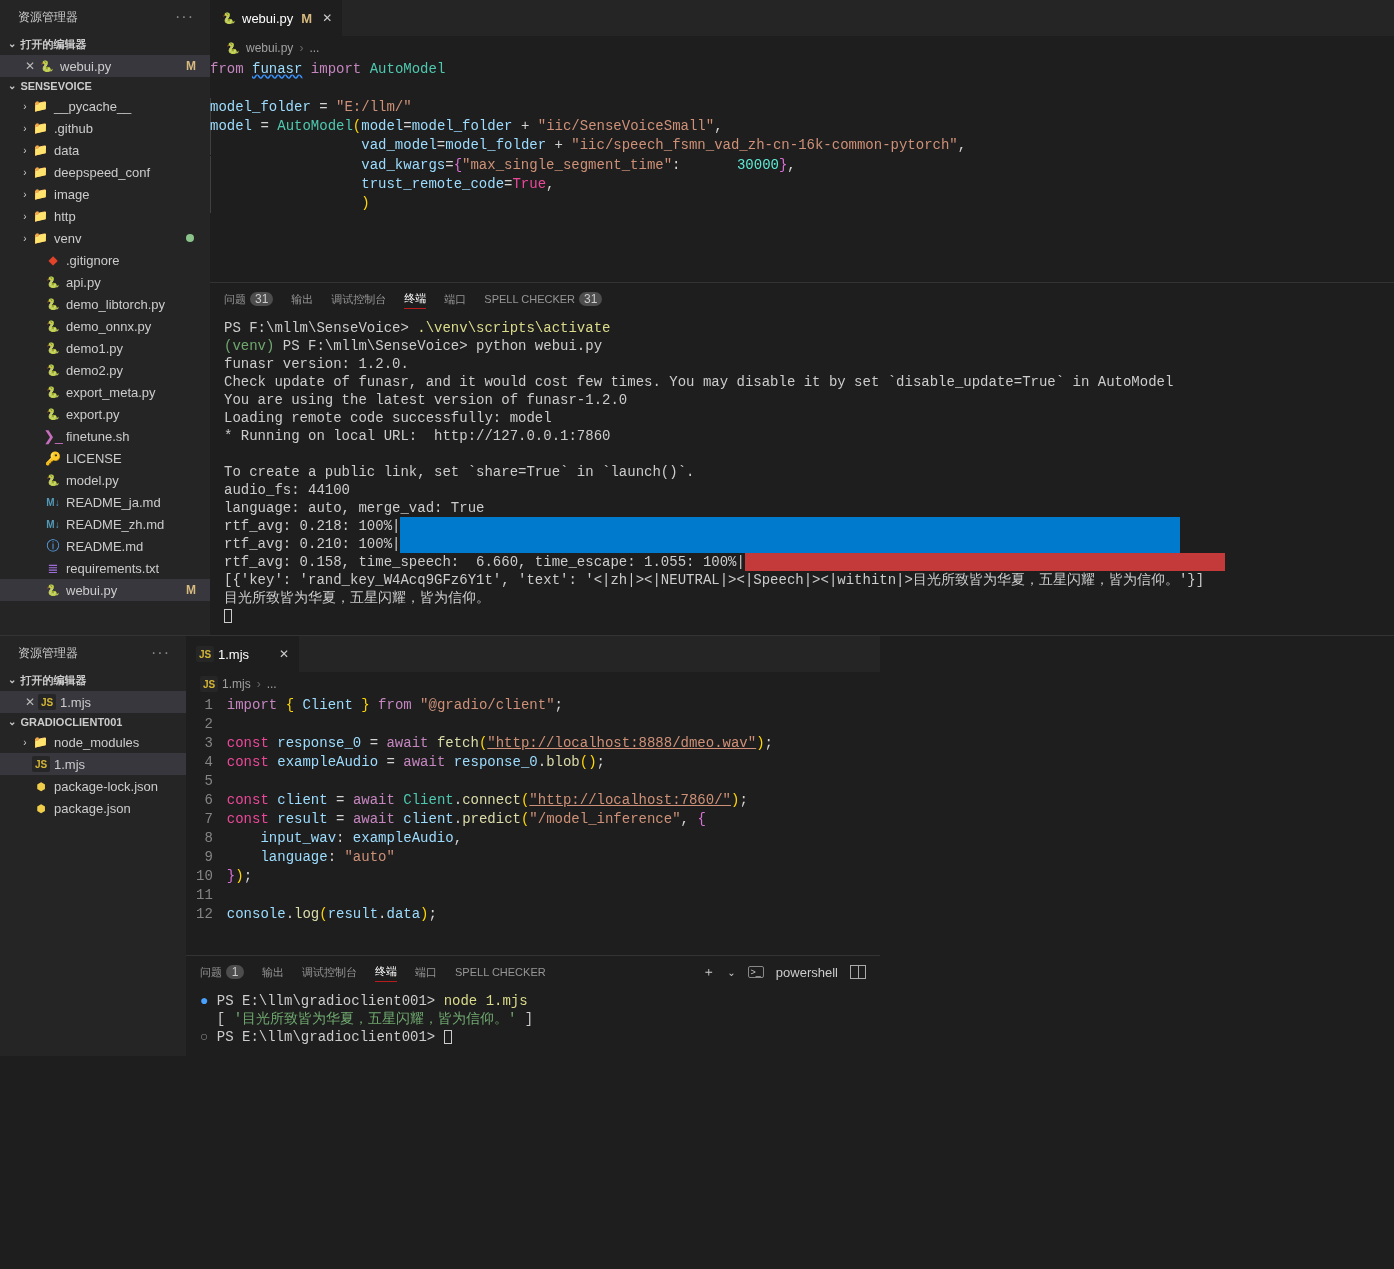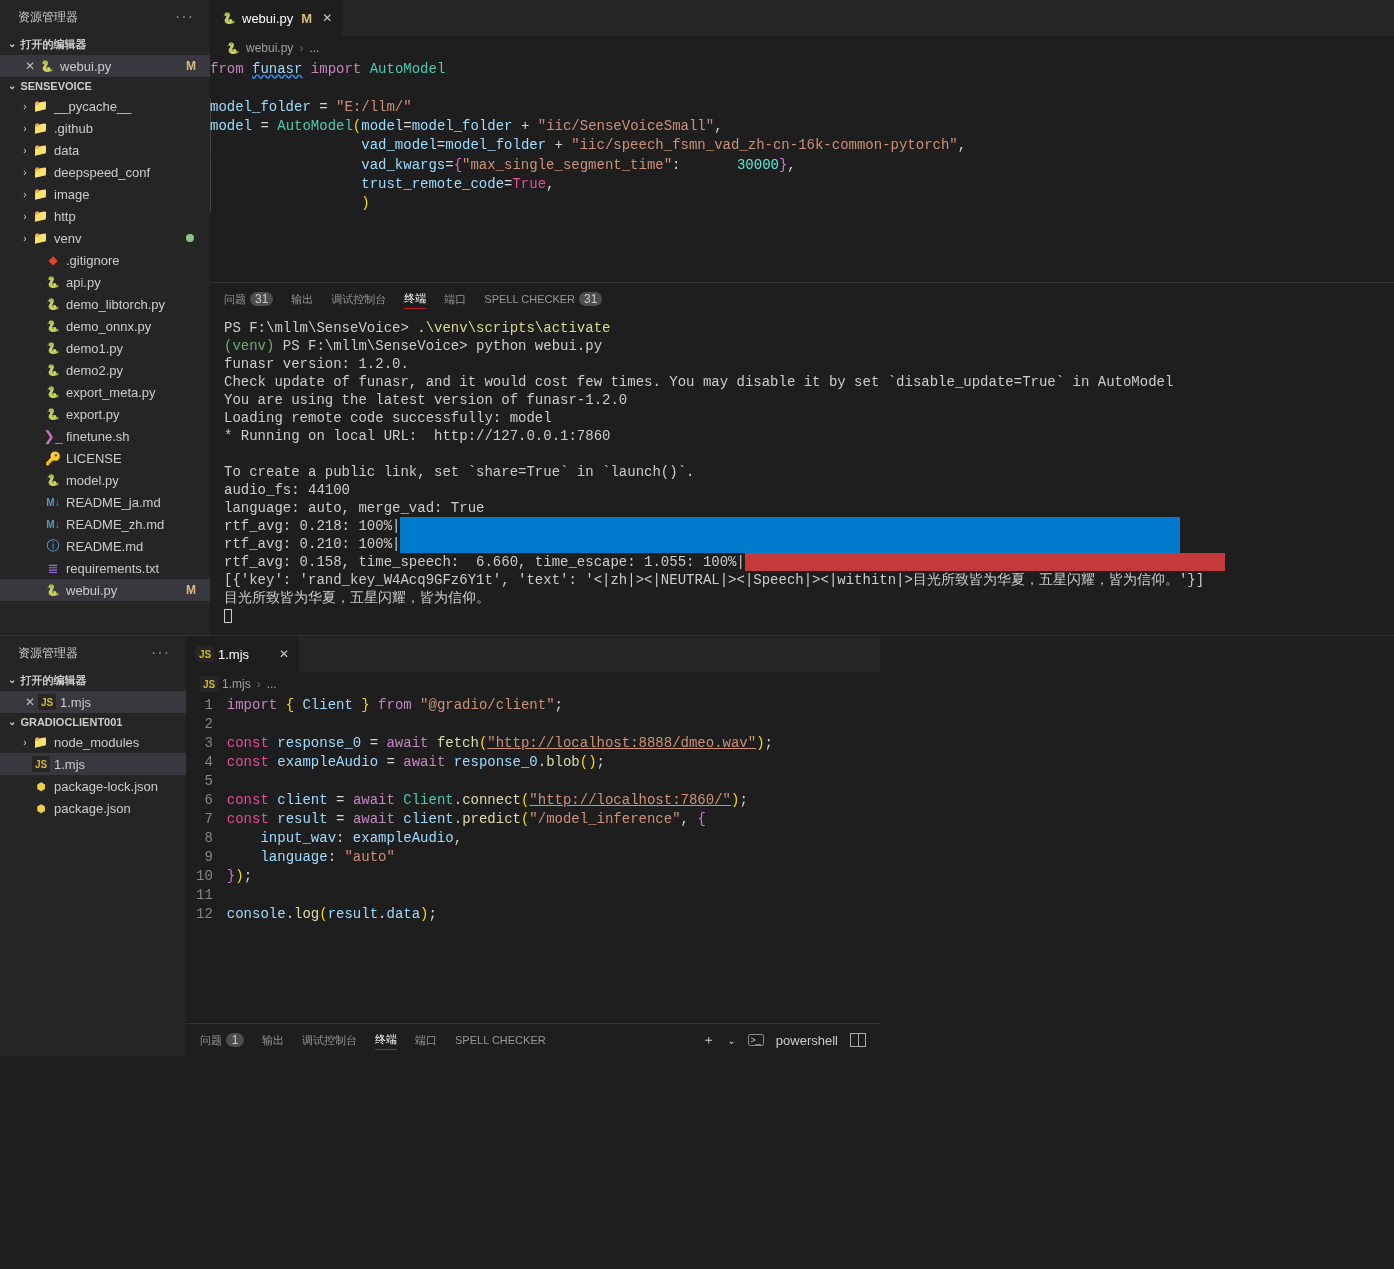"● PS E:\llm\gradioclient001> node 1.mjs" div.term { html: none -> <div><span>●</span> <span>PS E:\llm\gradioclient001&gt; </span><span>node 1.mjs</span> <span>[ </span><span>'目光所致皆为华夏，五星闪耀，皆为信仰。'</span><span> ]</span> <span>○</span> <span>PS E:\llm\gradioclient001&gt; </span><span></span></div> }
